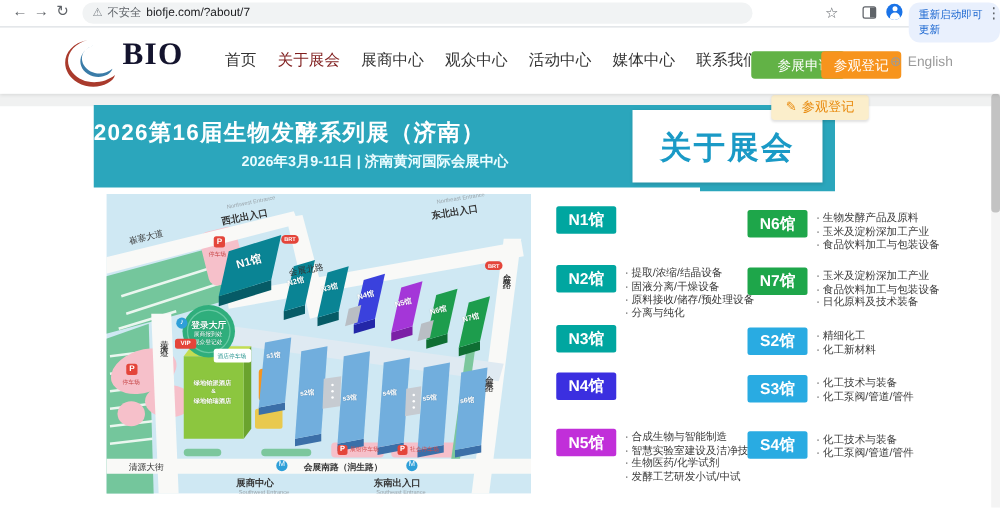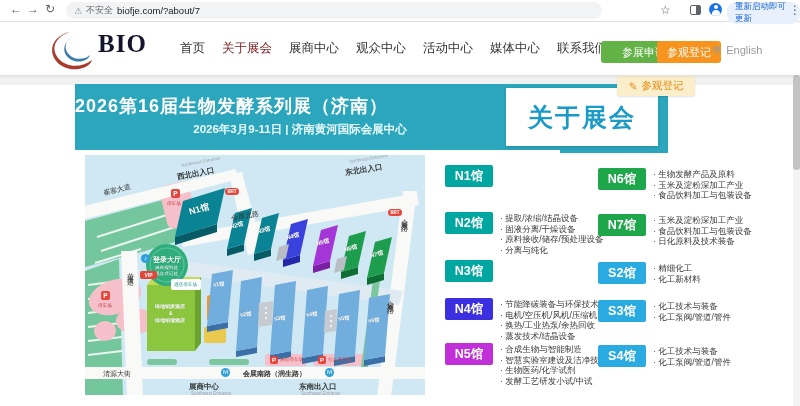"重新启动即可更新" #update-chip { height: 22px -> 32px }
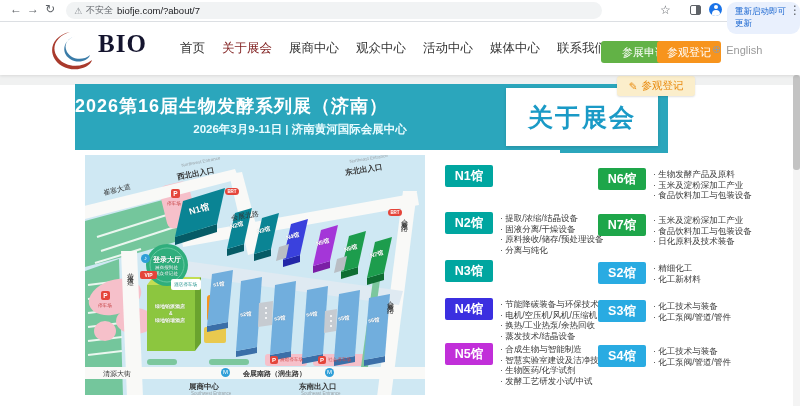"节能降碳装备与环保技术" ul { html: <ul> <li>节能降碳装备与环保技术</li> <li>电机/空压机/风机/压缩机</li> <li>换热/工业热泵/余热回收</li> <li>蒸发技术/结晶设备</li> </ul> -> none }
